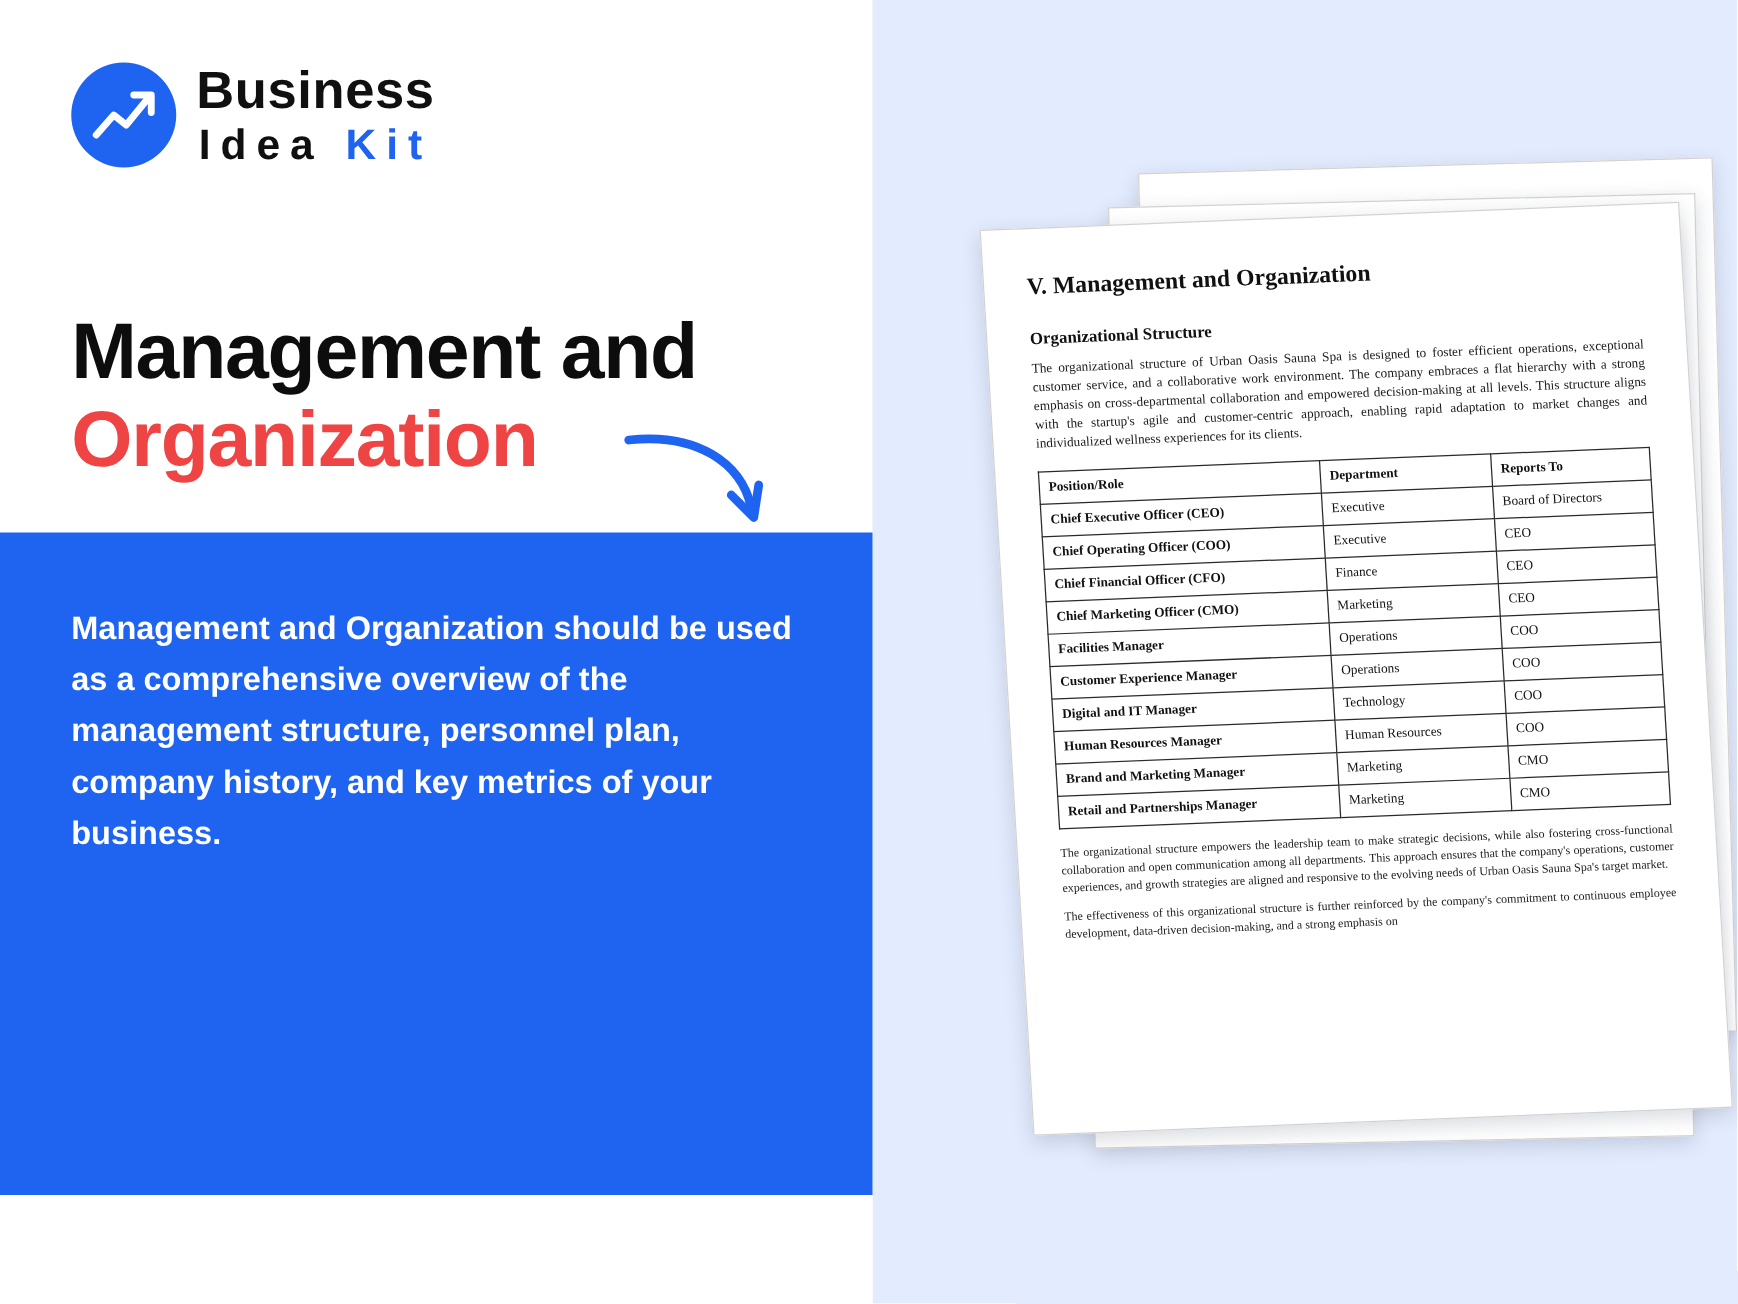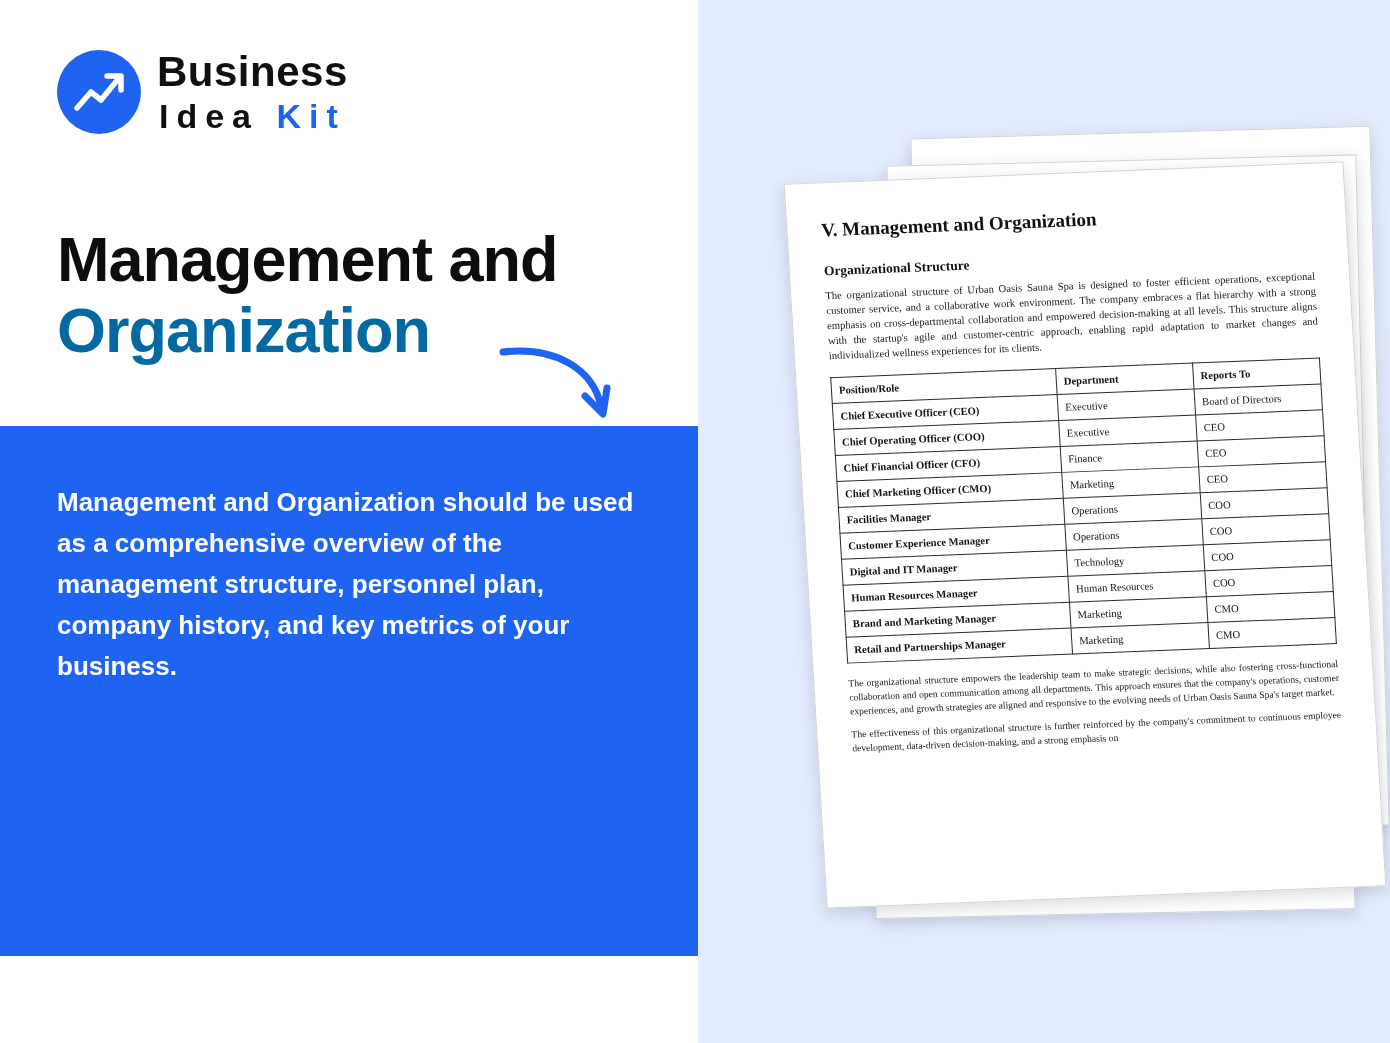"Management and" .title { top: 224px -> 246px }
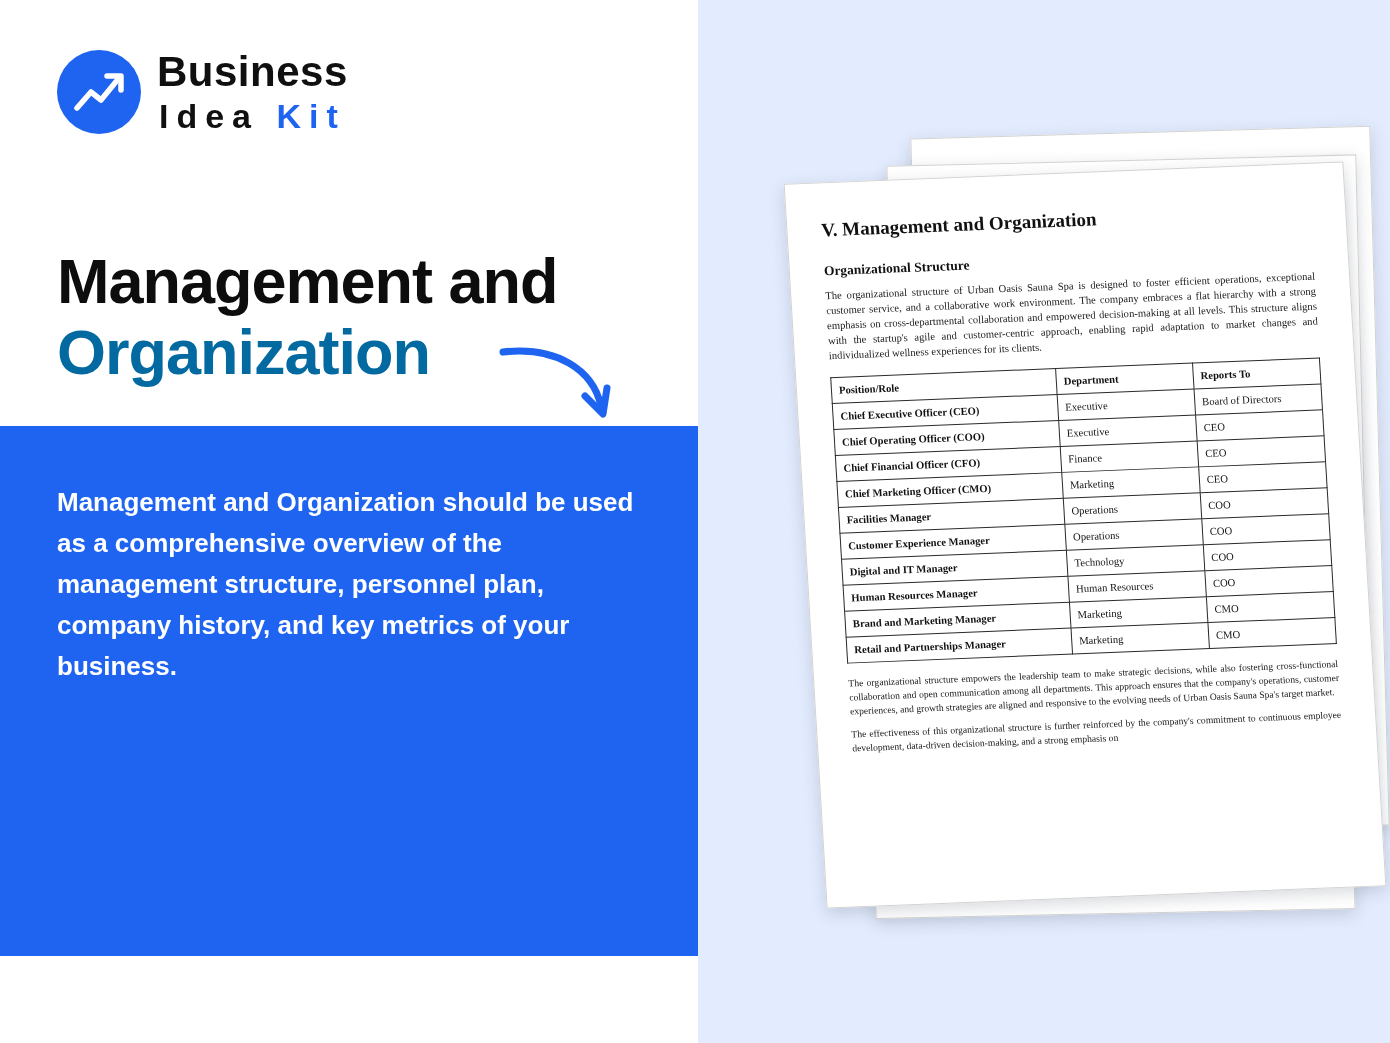"Organization" .title .accent { color: #0369a1 -> #ef4444 }
